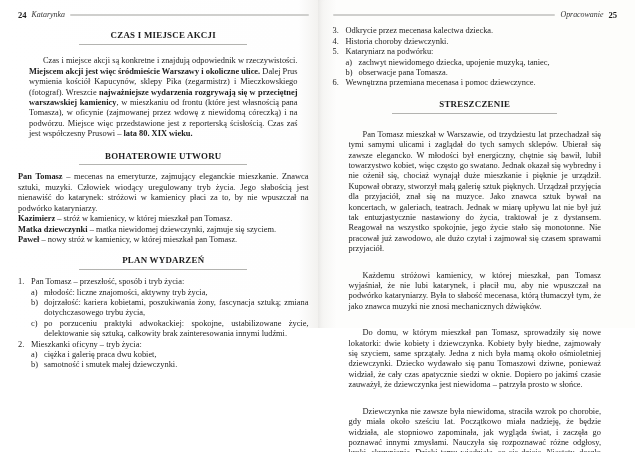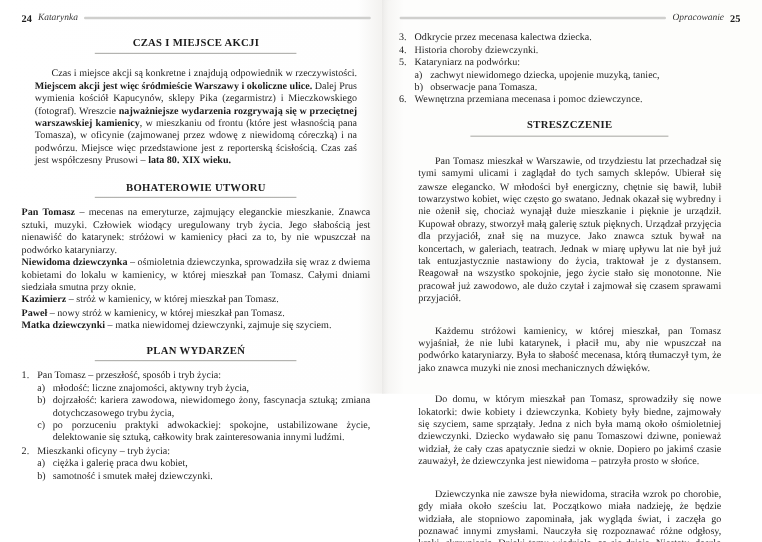"Niewidoma dziewczynka – ośmioletnia" p.para { html: <p><span>Niewidoma dziewczynka</span><span> – ośmioletnia dziewczynka, sprowadziła się wraz z dwiema kobietami do lokalu w kamienicy, w której mieszkał pan Tomasz. Całymi dniami siedziała smutna przy oknie.</span></p> -> none }
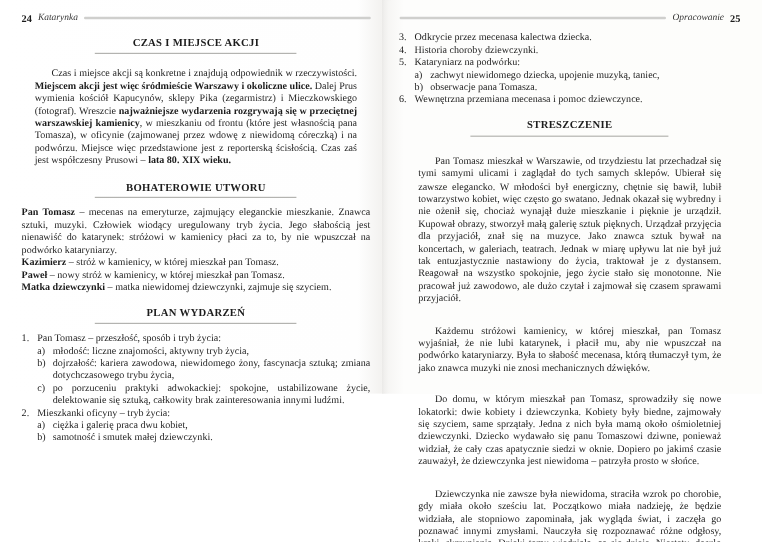"Paweł – nowy stróż w" p.para { order: before "Matka dziewczynki – matka niewidomej" -> after "Matka dziewczynki – matka niewidomej" }
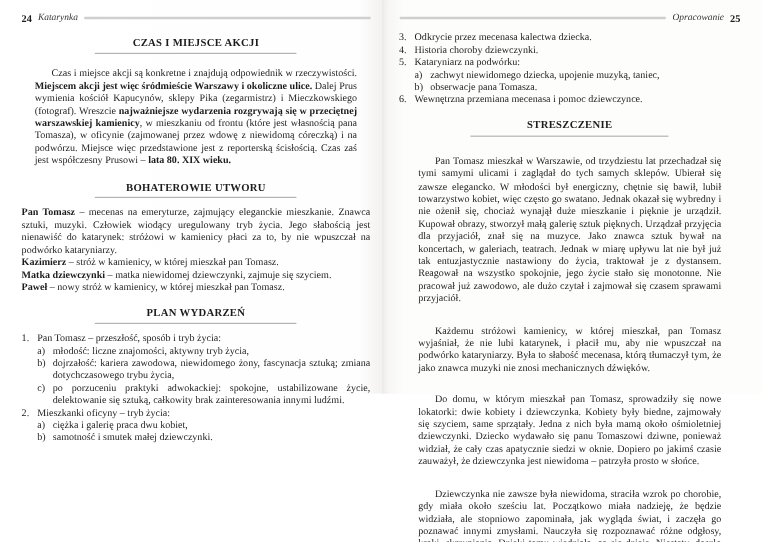"dojrzałość: kariera zawodowa," span.pt { text: zawodowa, niewidomego -> kobietami, poszukiwania }
